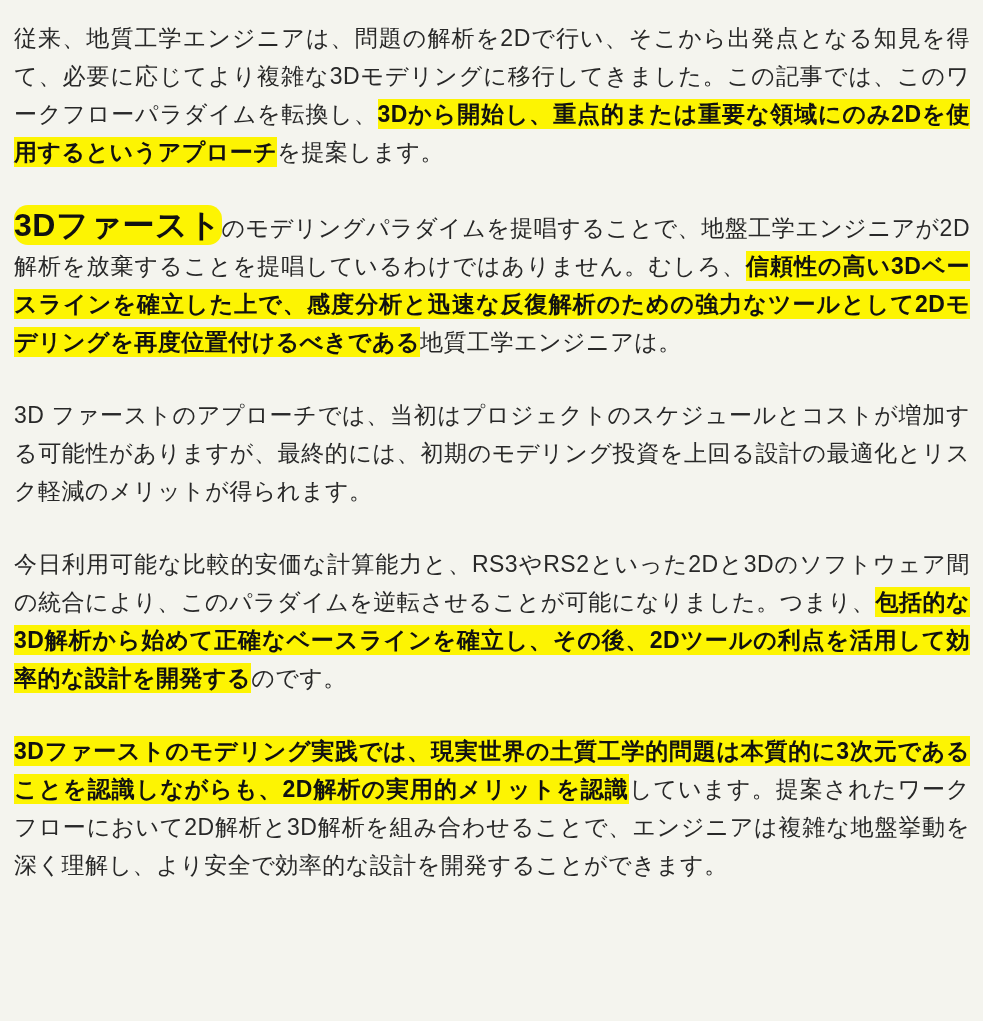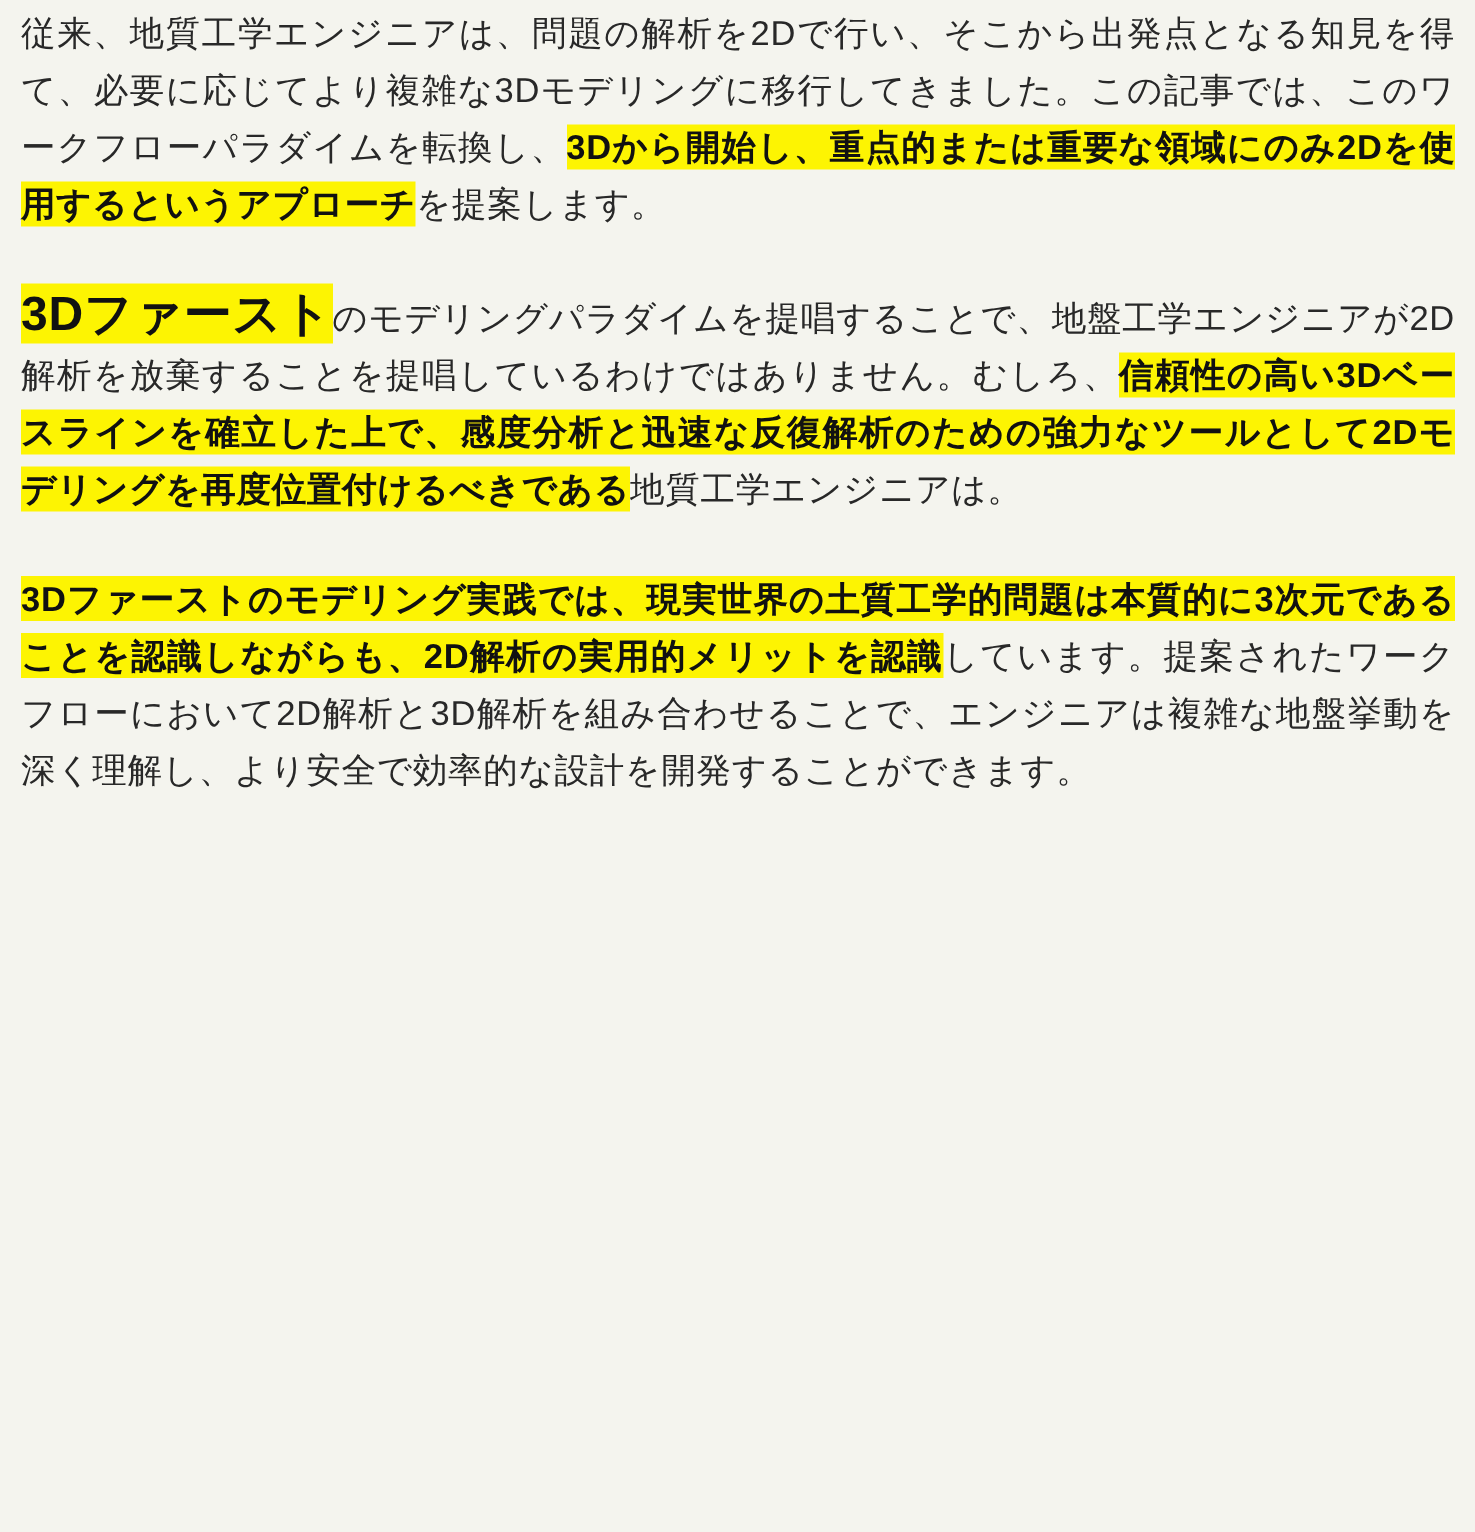"従来、地質工学エンジニアは、問題の解析を2Dで行い、そこから出発点となる知見を得" .para { margin: 0 0 35px 0 -> 16px 0 35px 0 }
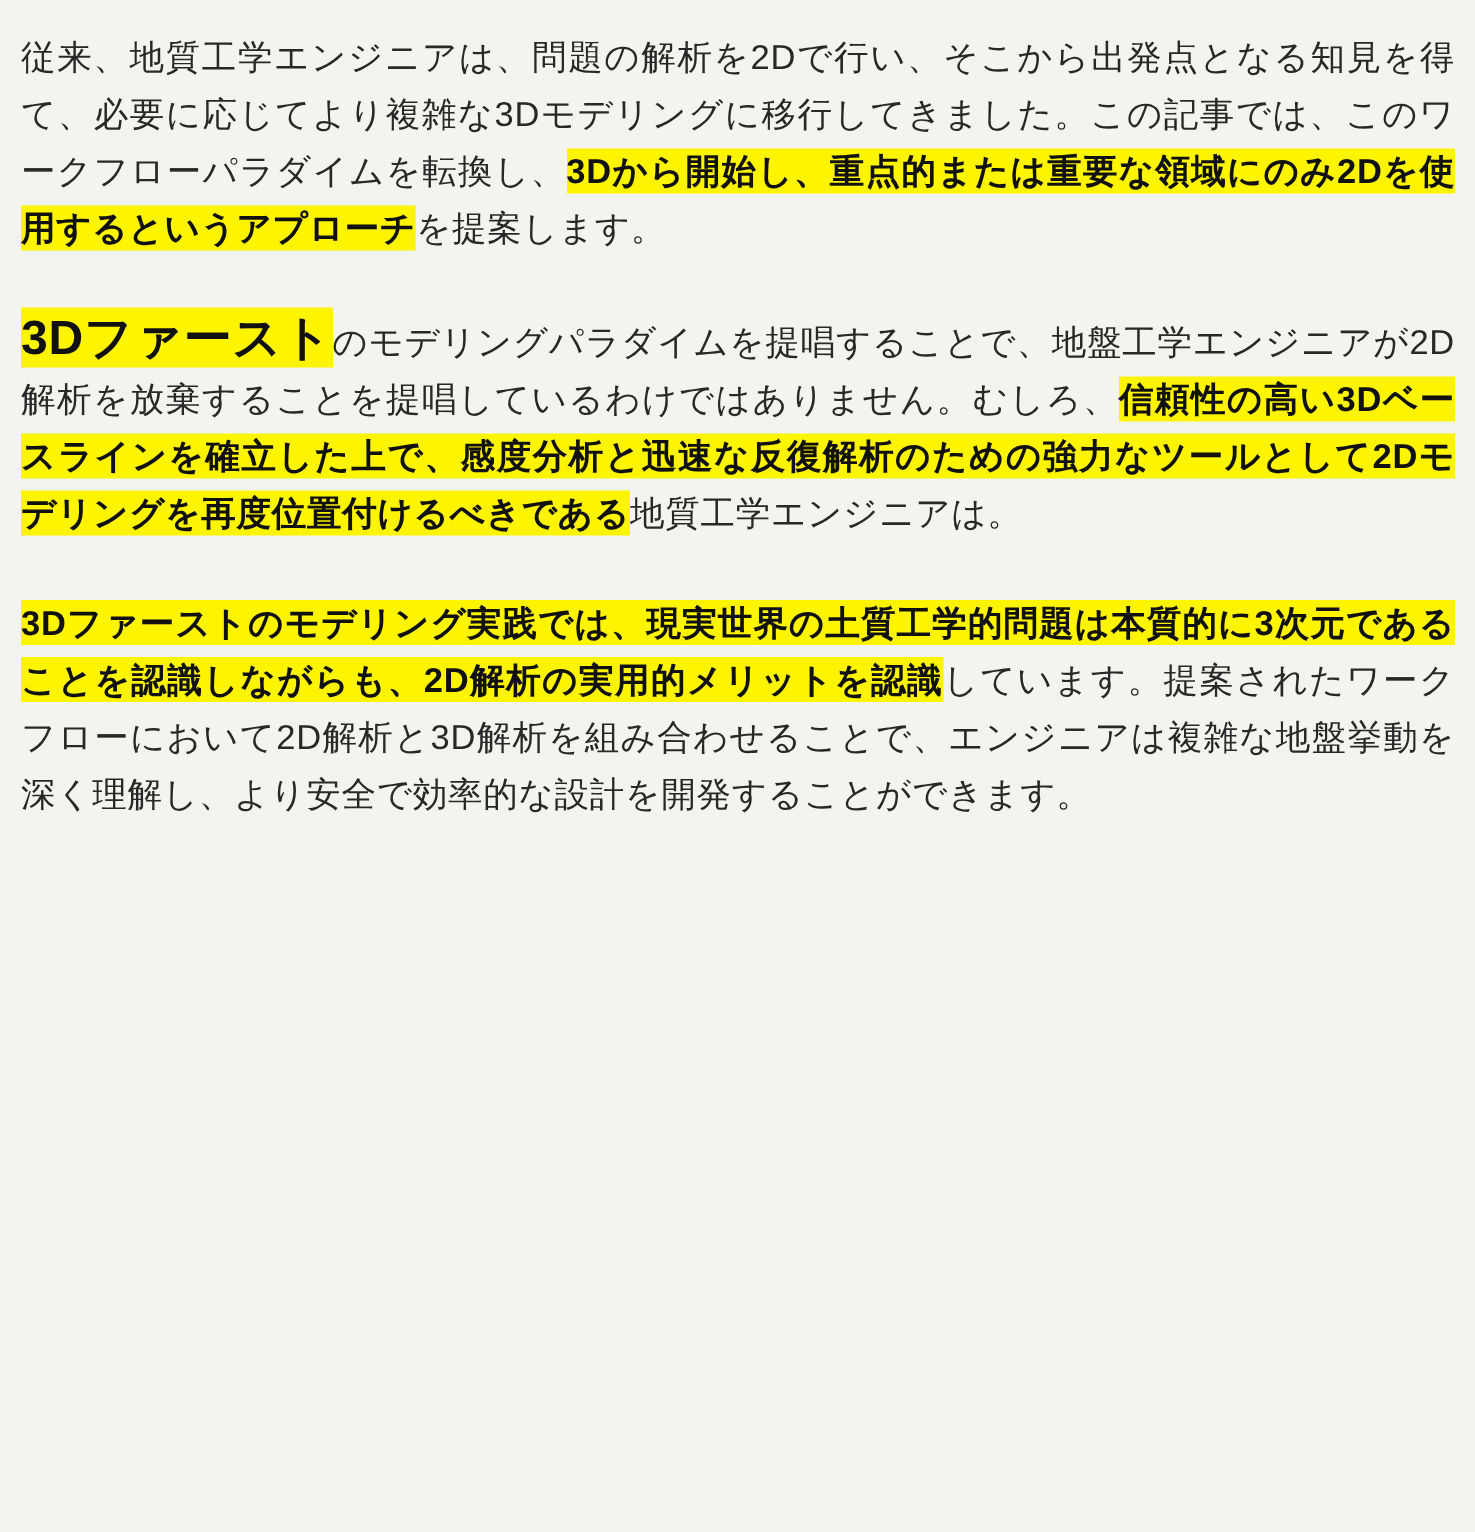"3Dファースト" .lg { border-radius: none -> 14px }
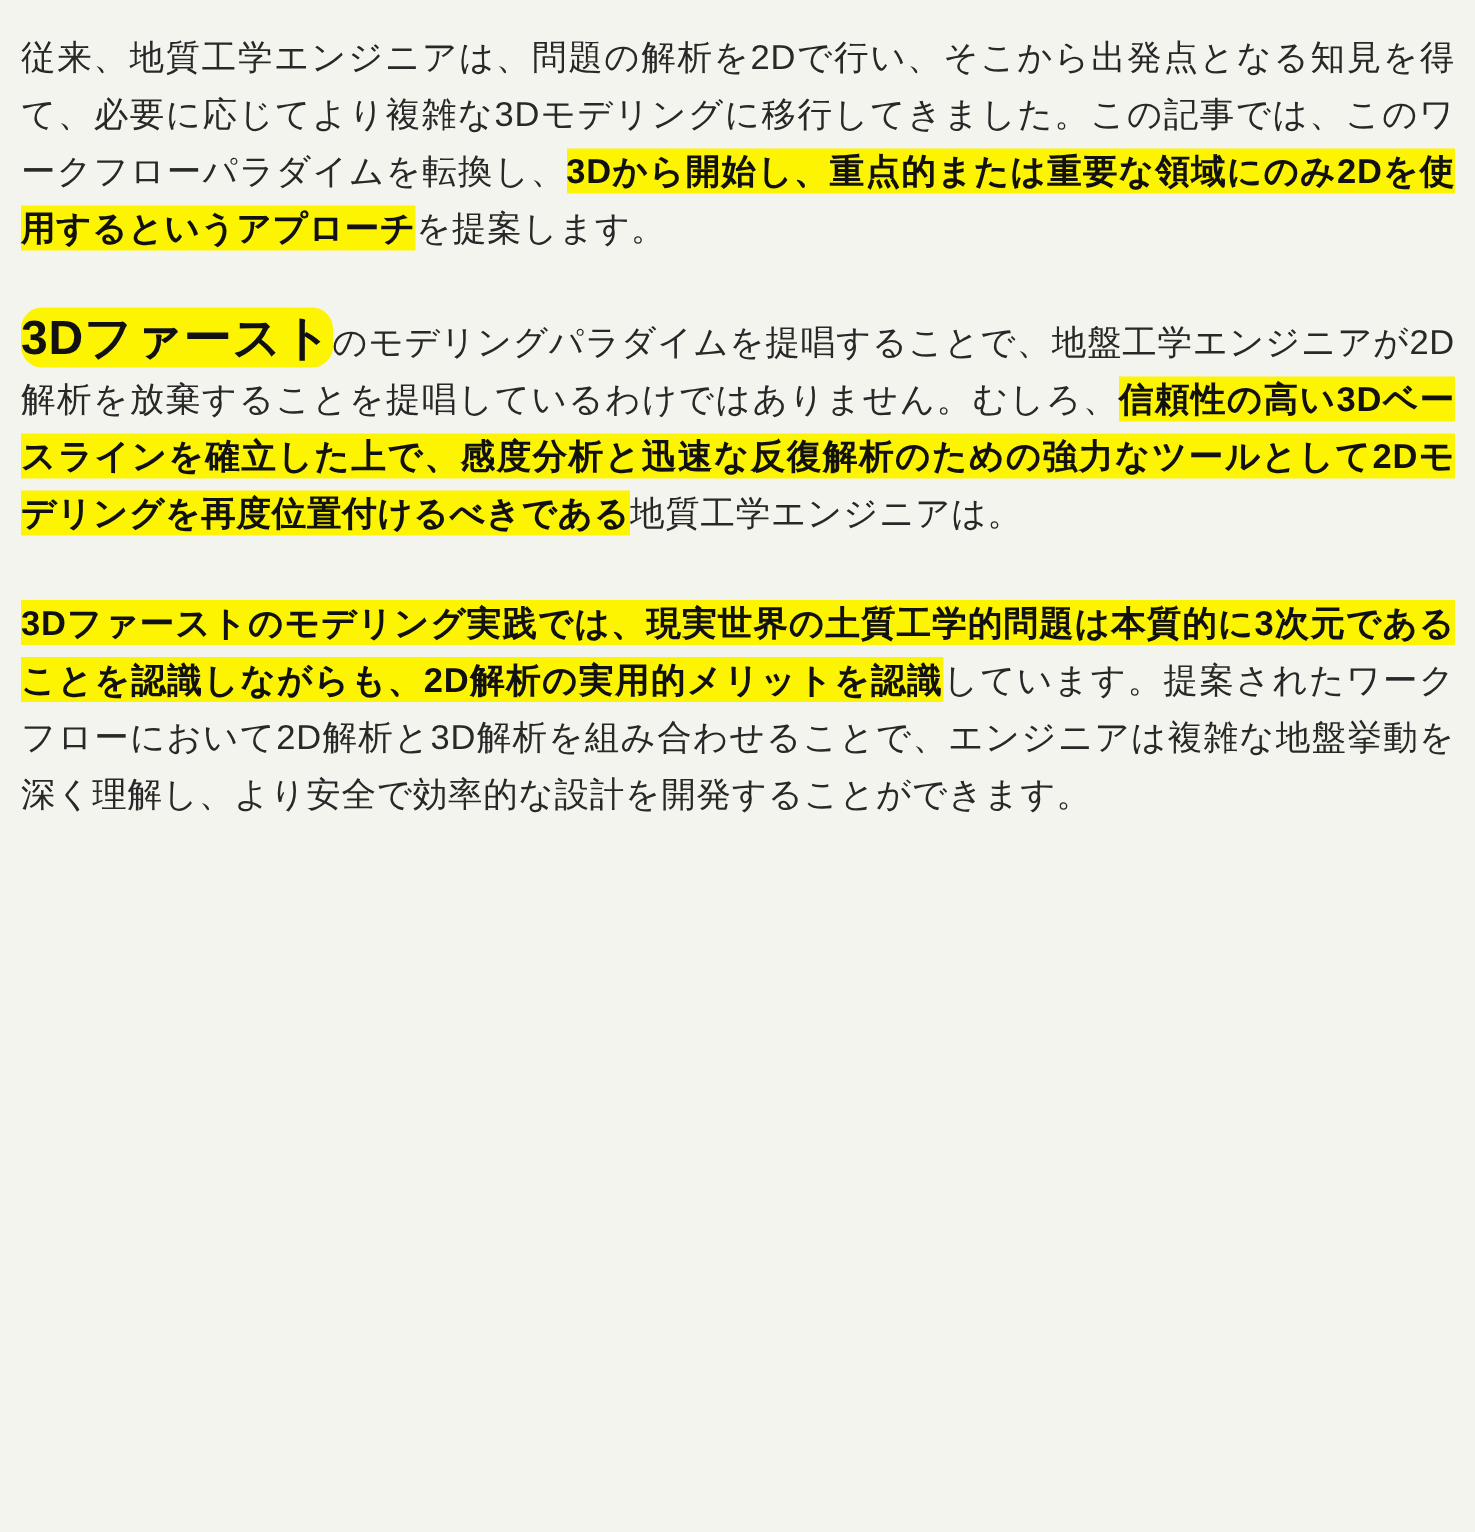"3D" p.para { html: none -> <p><span>3D ファーストのアプローチでは、当初はプロジェクトのスケジュールとコストが増加する可能性がありますが、最終的には、初期のモデリング投資を上回る設計の最適化とリスク軽減のメリットが得られます。</span></p> }
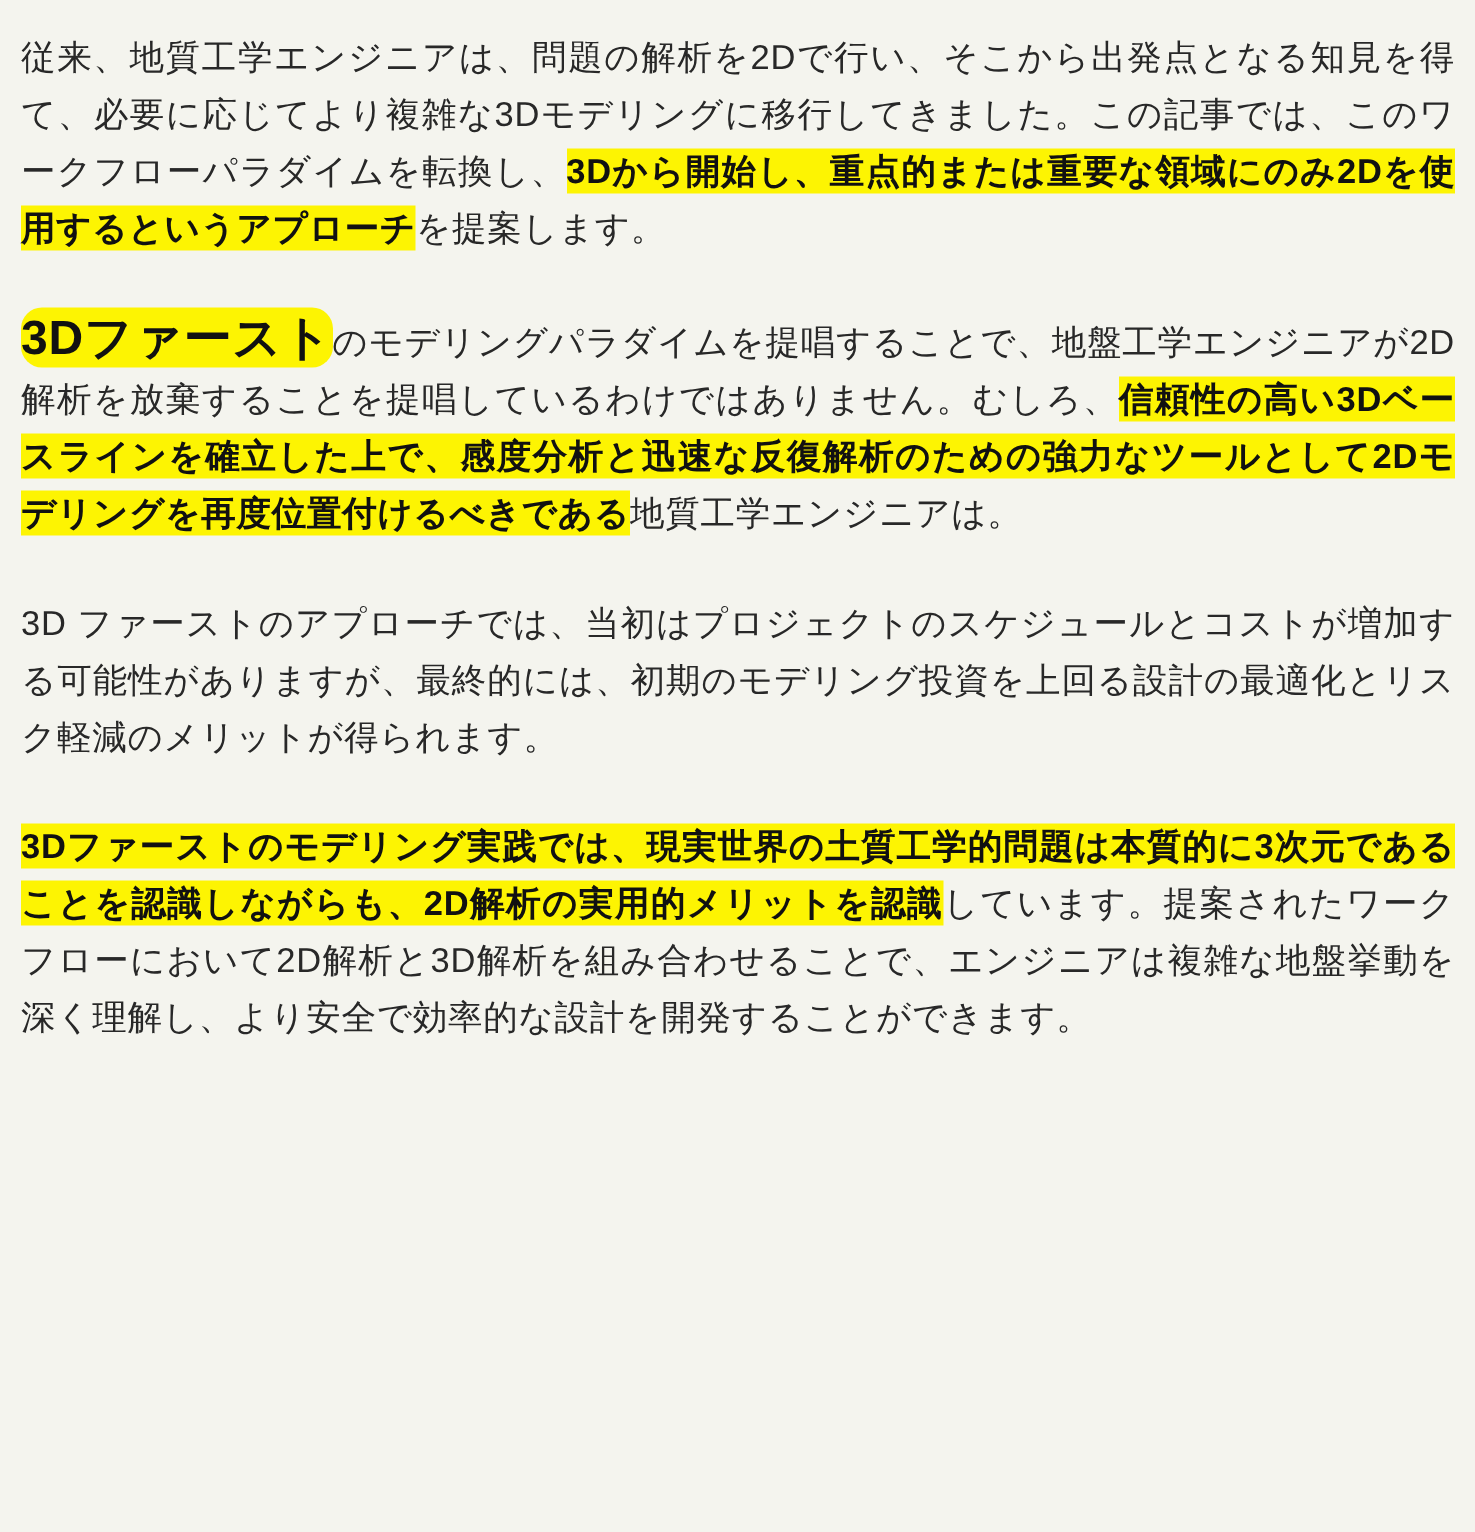"今日利用可能な比較的安価な計算能力と、RS3やRS2といった2Dと3Dのソフトウ" p.para { html: none -> <p><span>今日利用可能な比較的安価な計算能力と、RS3やRS2といった2Dと3Dのソフトウェア間の統合により、このパラダイムを逆転させることが可能になりました。つまり、</span><span>包括的な3D解析から始めて正確なベースラインを確立し、その後、2Dツールの利点を活用して効率的な設計を開発する</span><span>のです。</span></p> }
